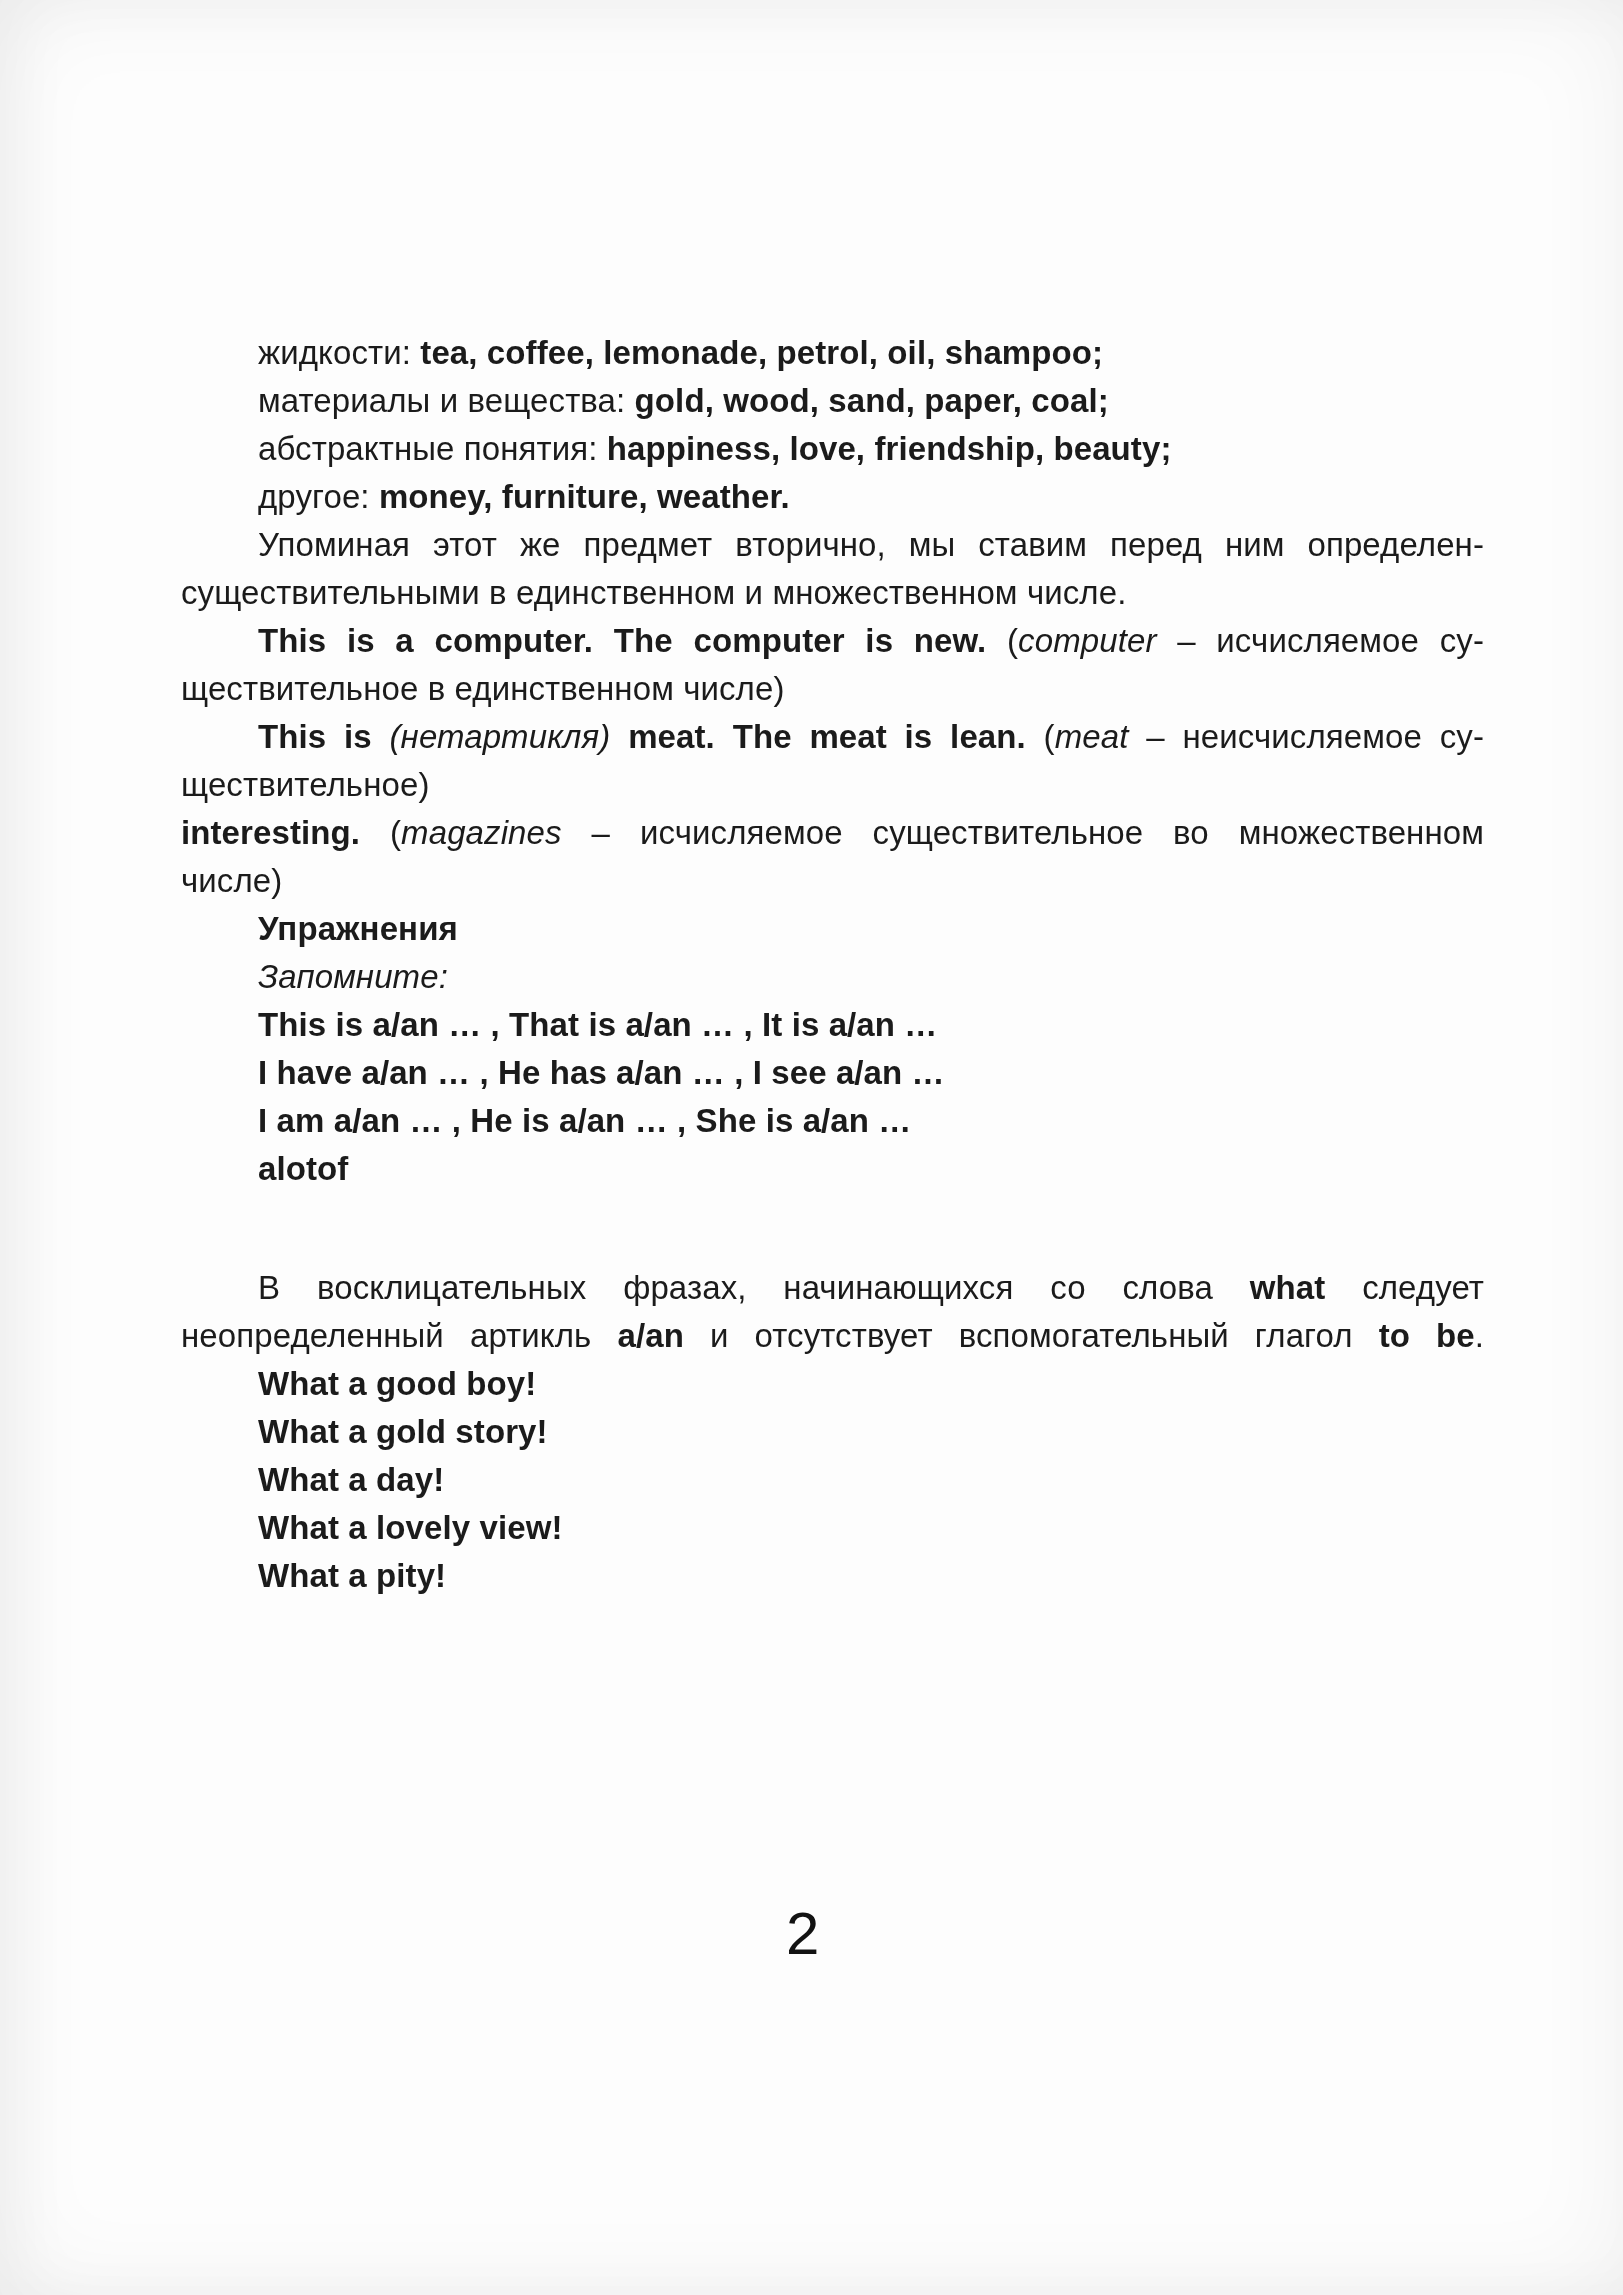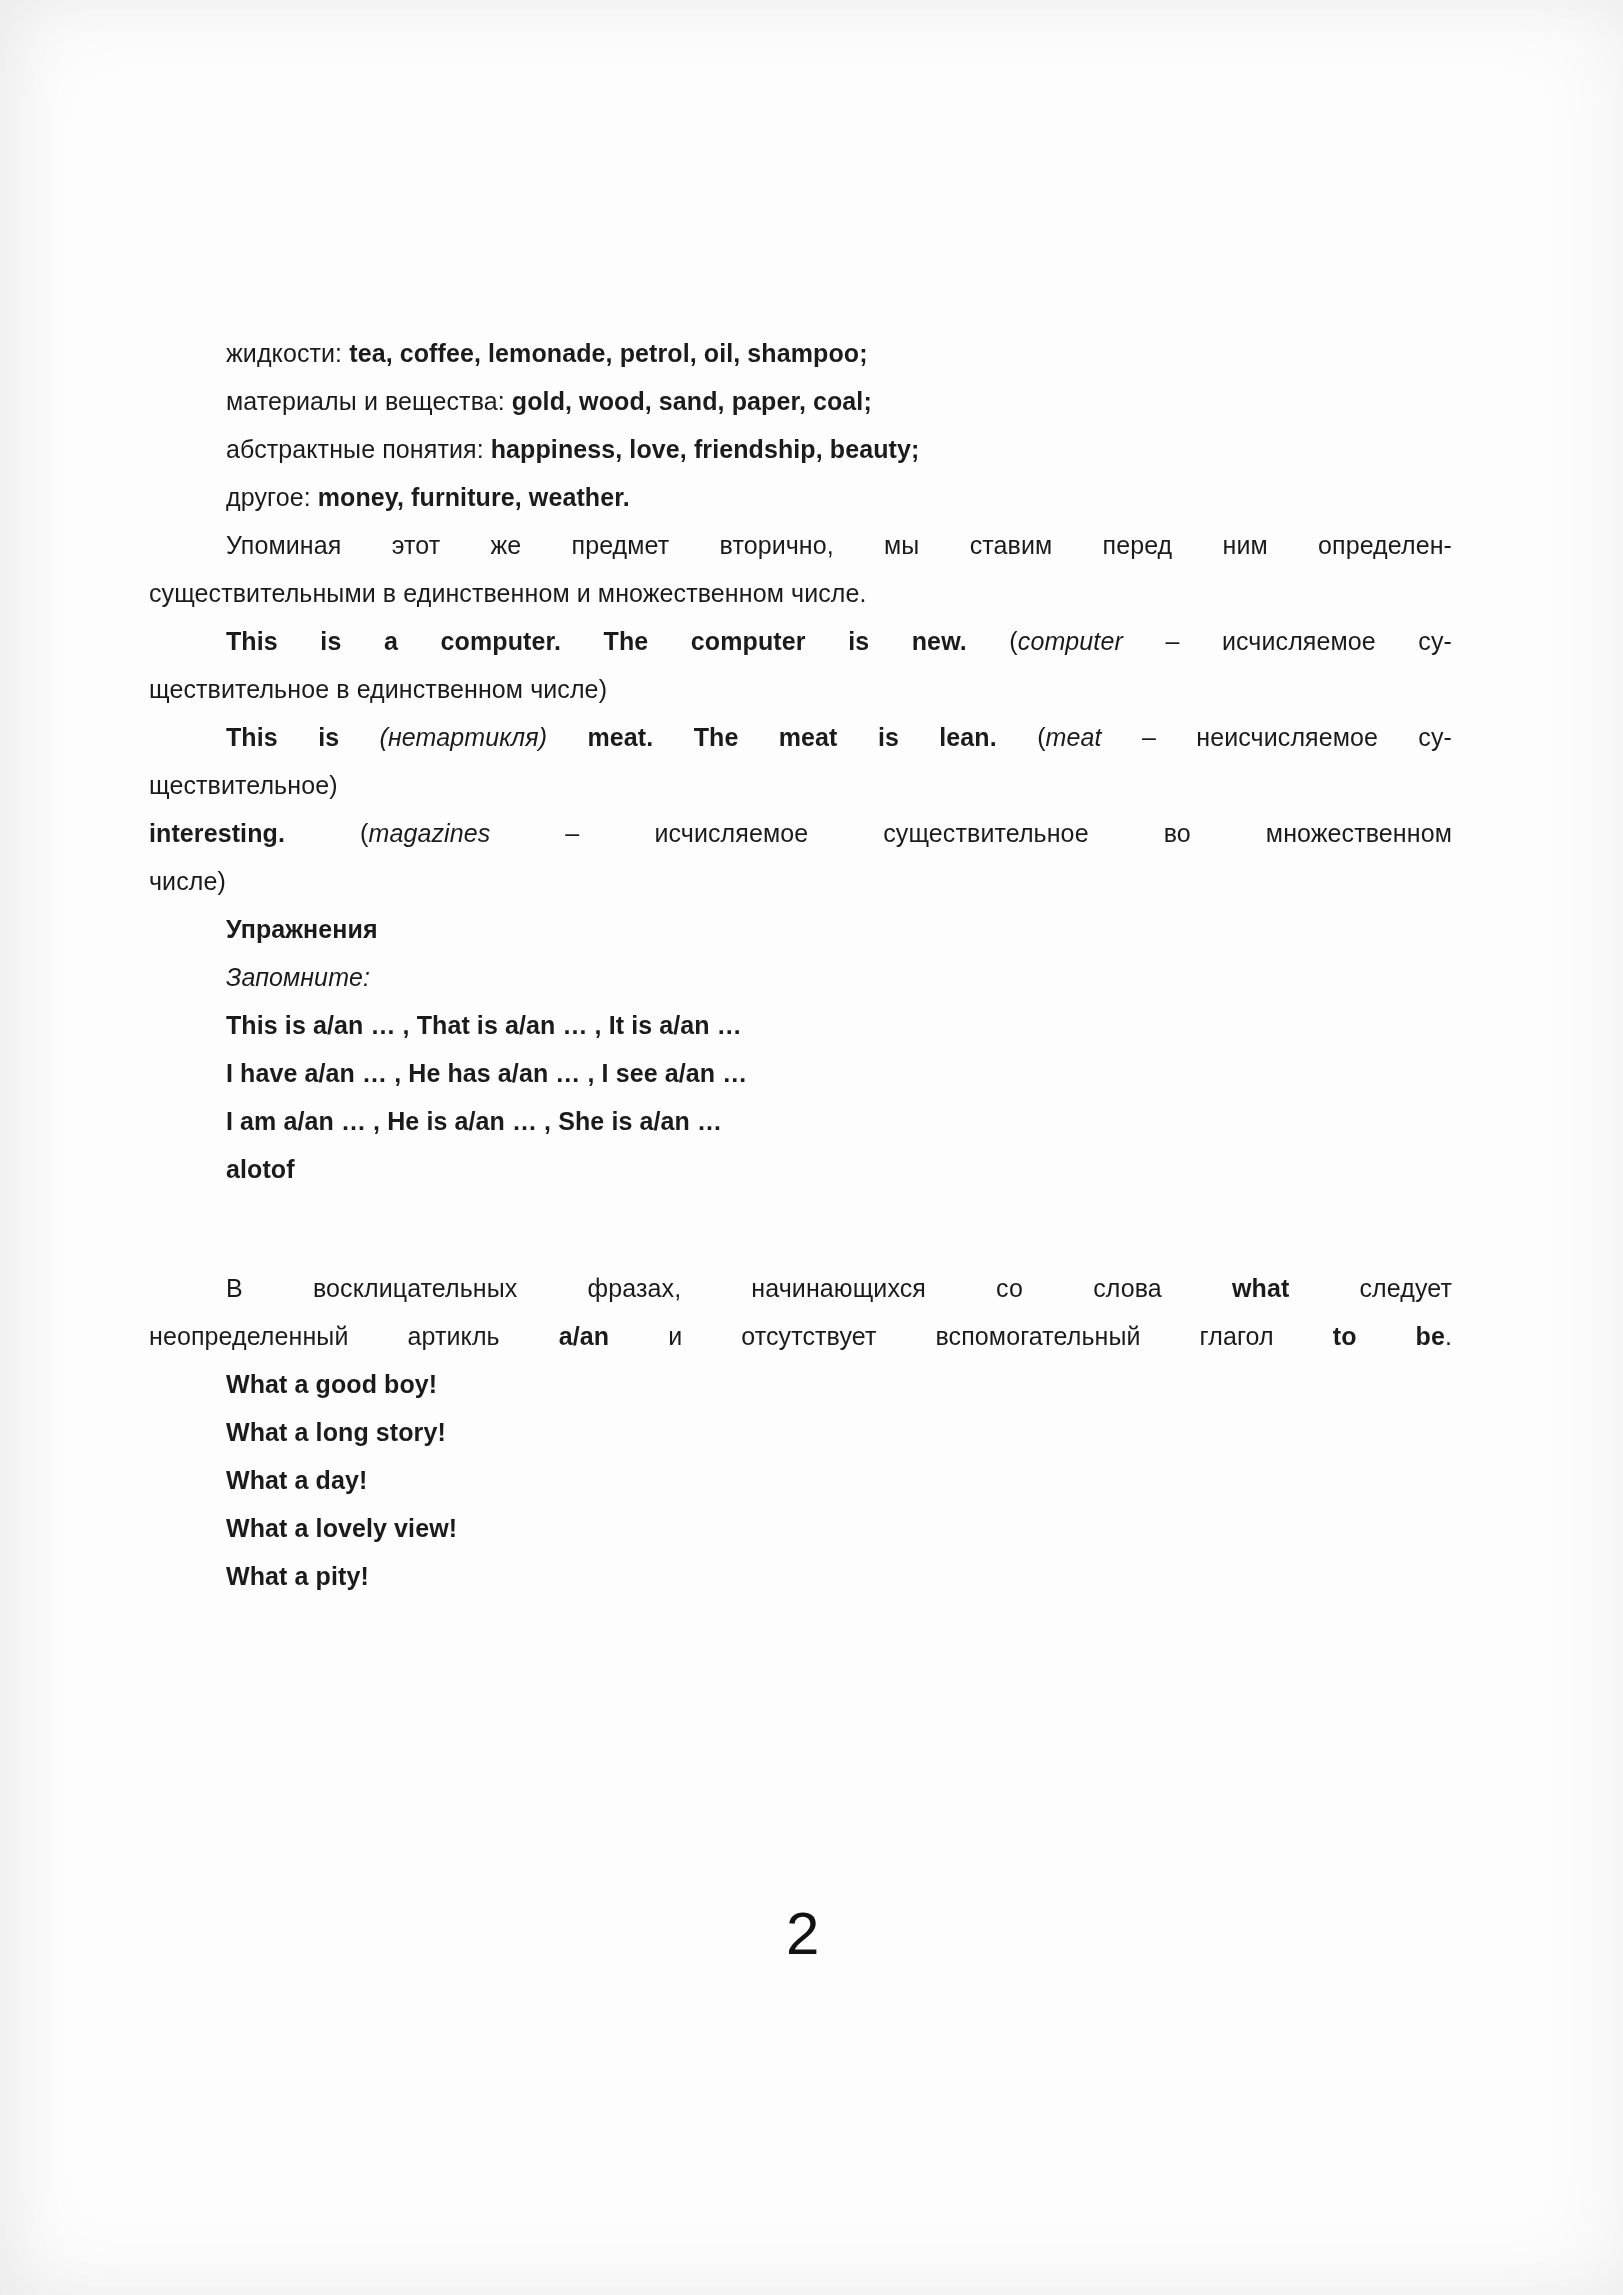"жидкости: tea, coffee, lemonade, petrol," .doc-body { font-size: 25px -> 33px; left: 149px -> 181px }
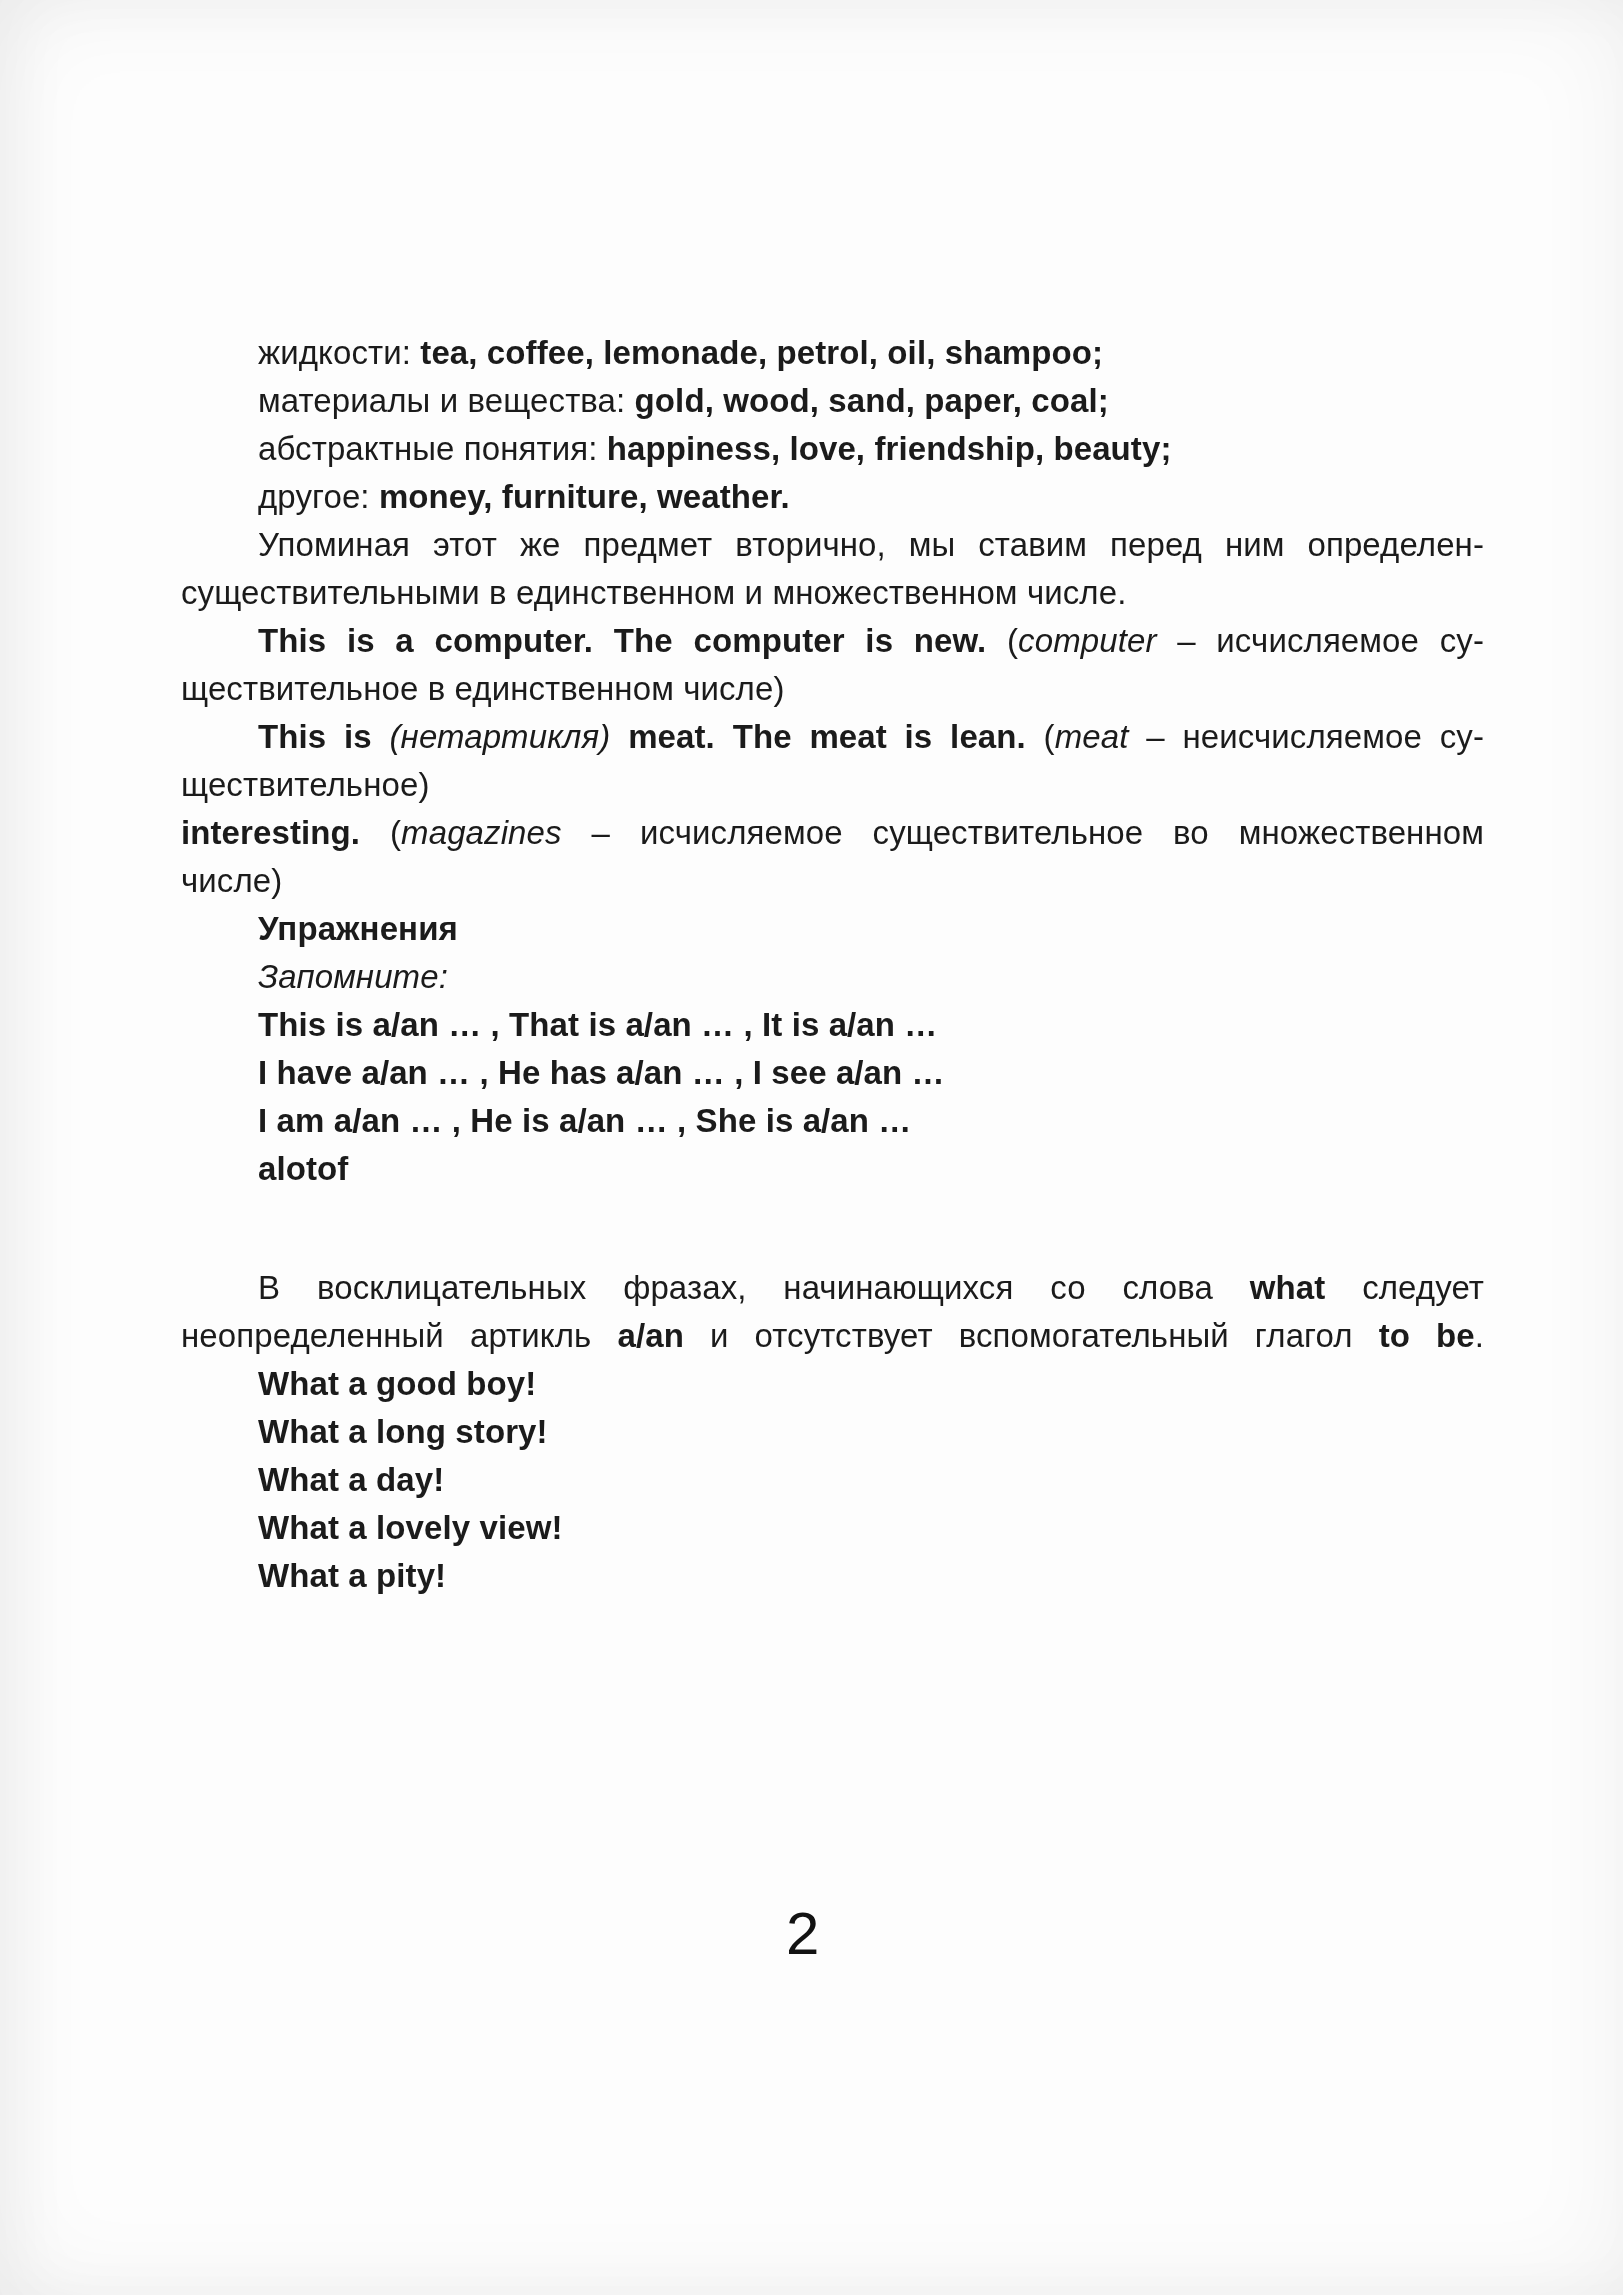"What a long story!" span.b { text: long -> gold }
